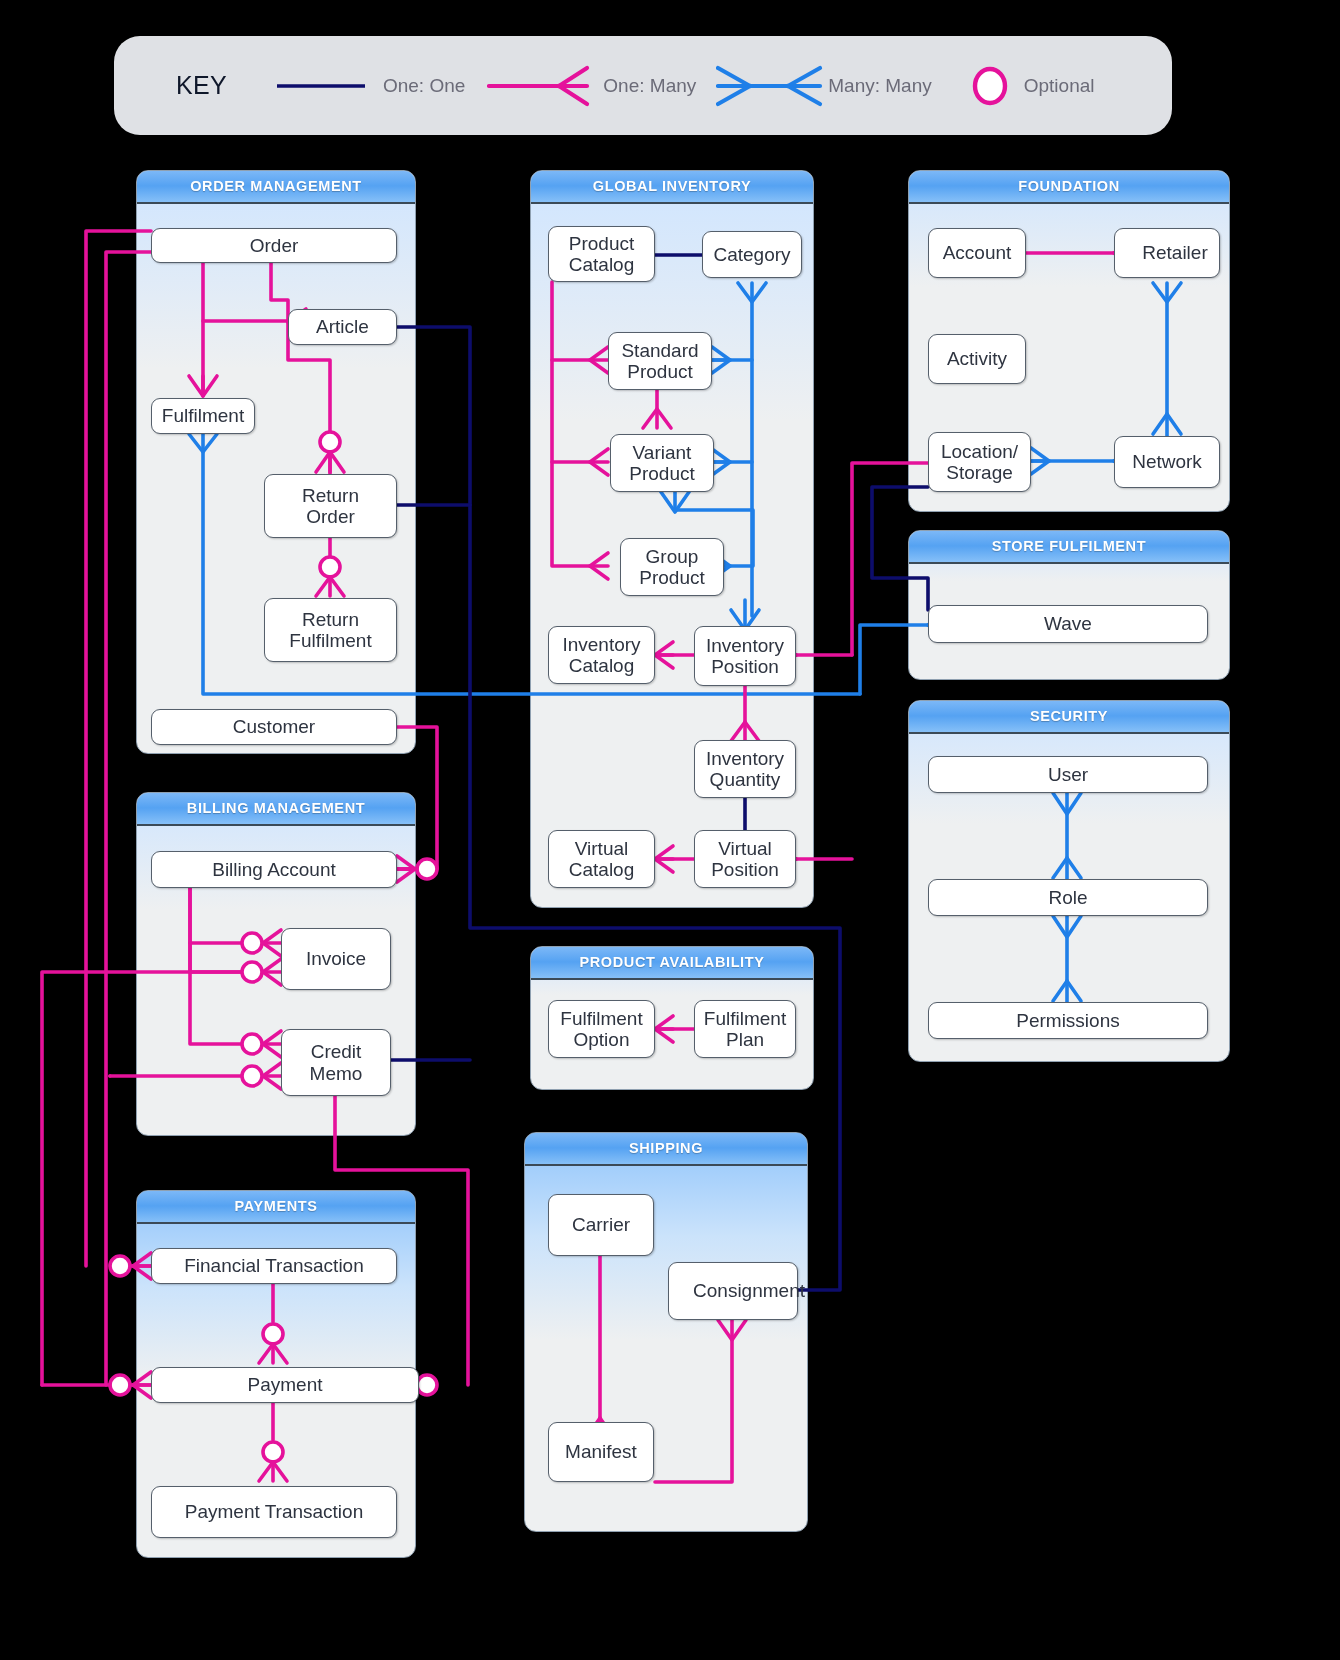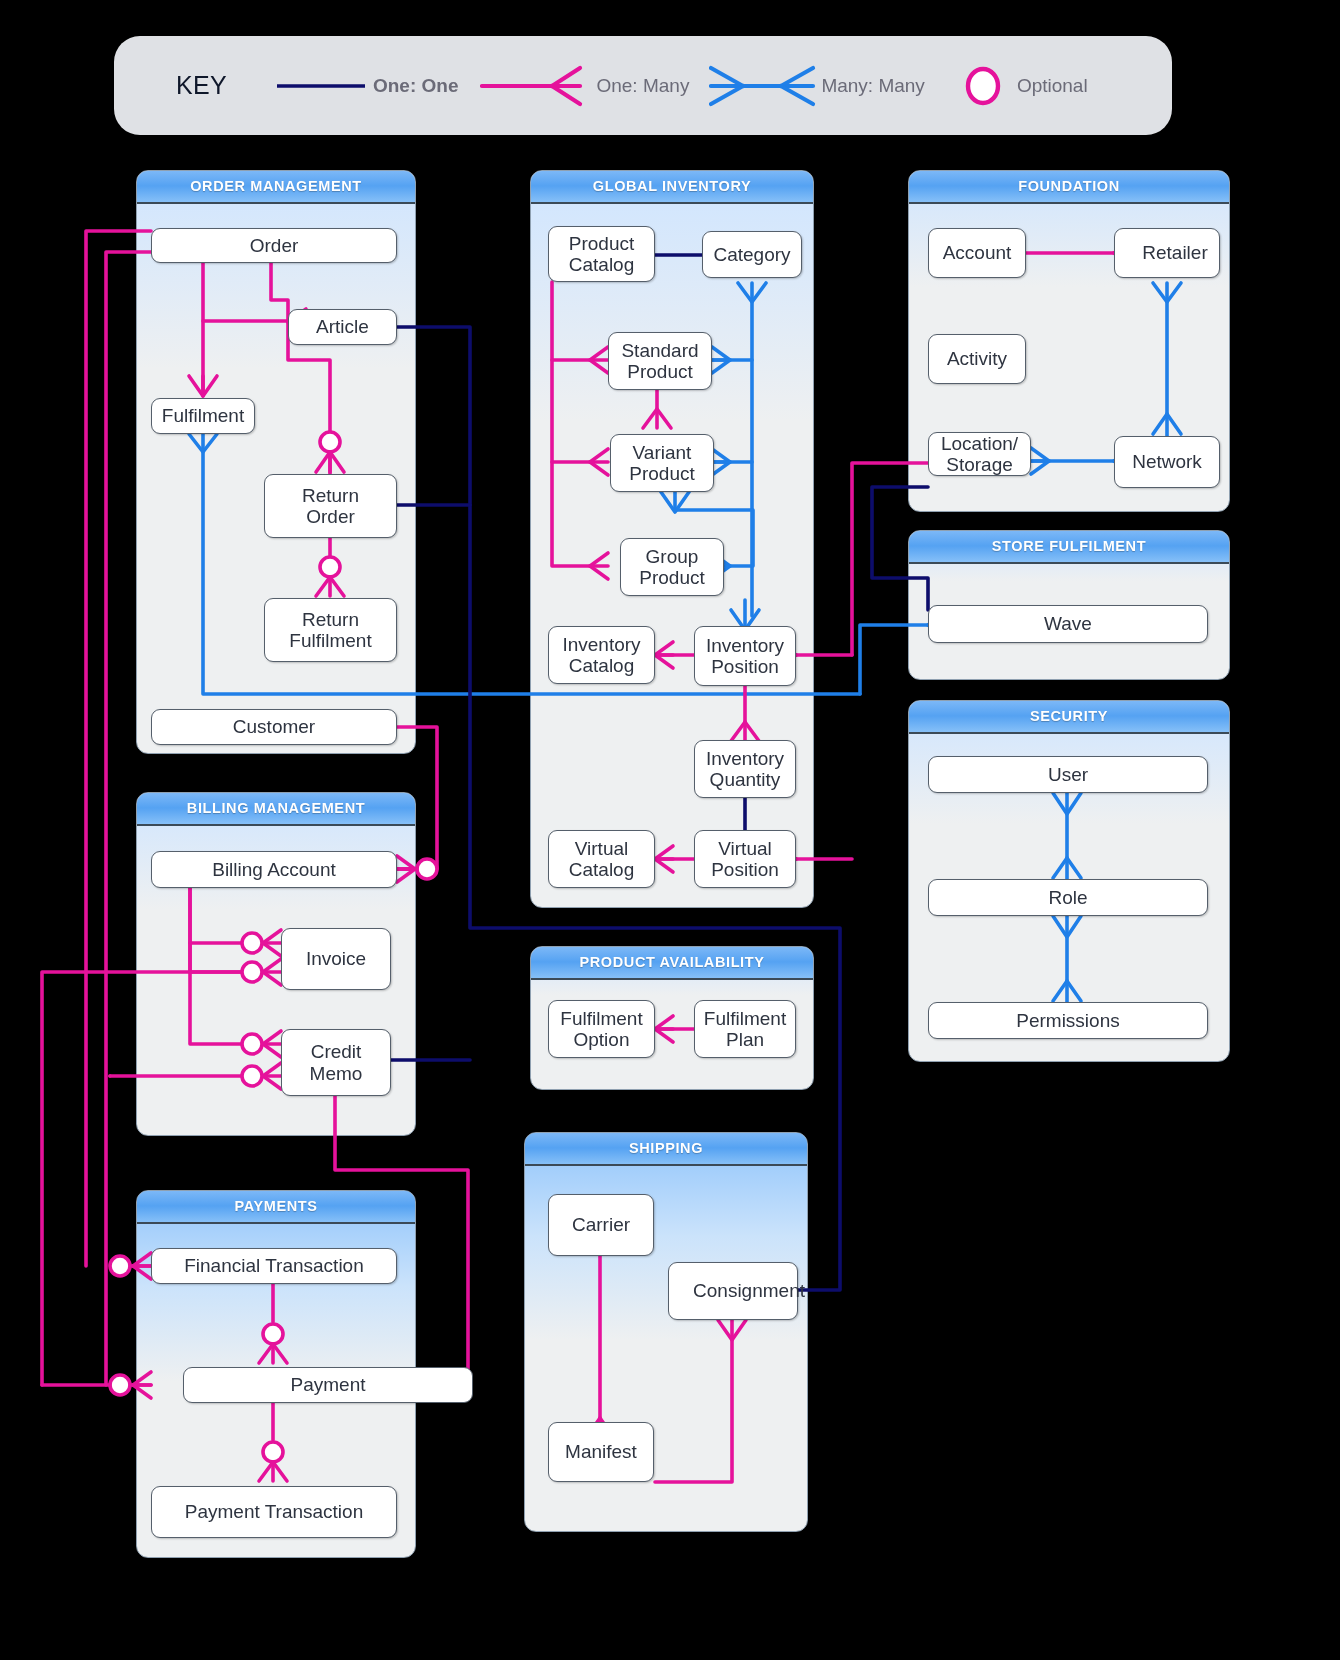"One: One" span.lbl { font-weight: bold -> none; margin-left: none -> 10px }
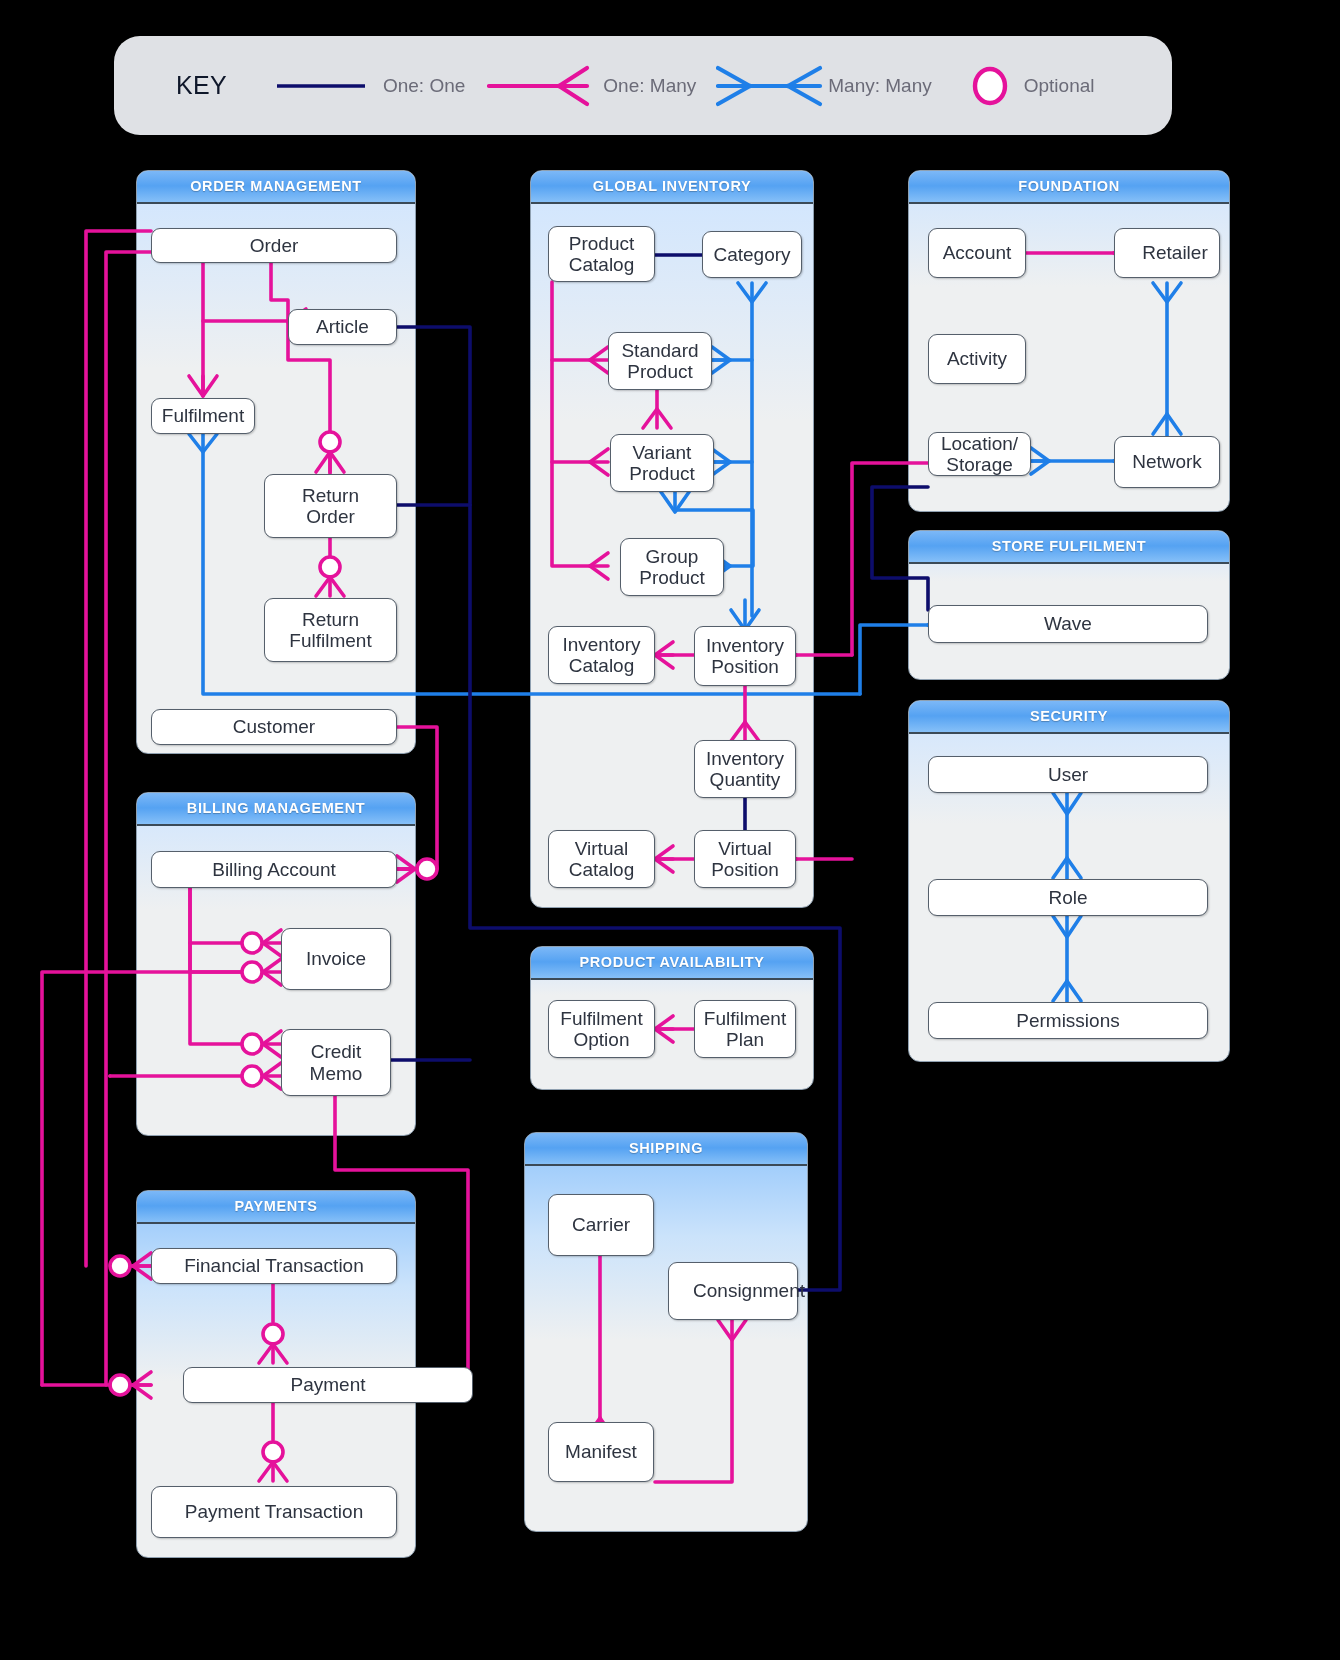"Location/" div.ent { height: 44px -> 60px }
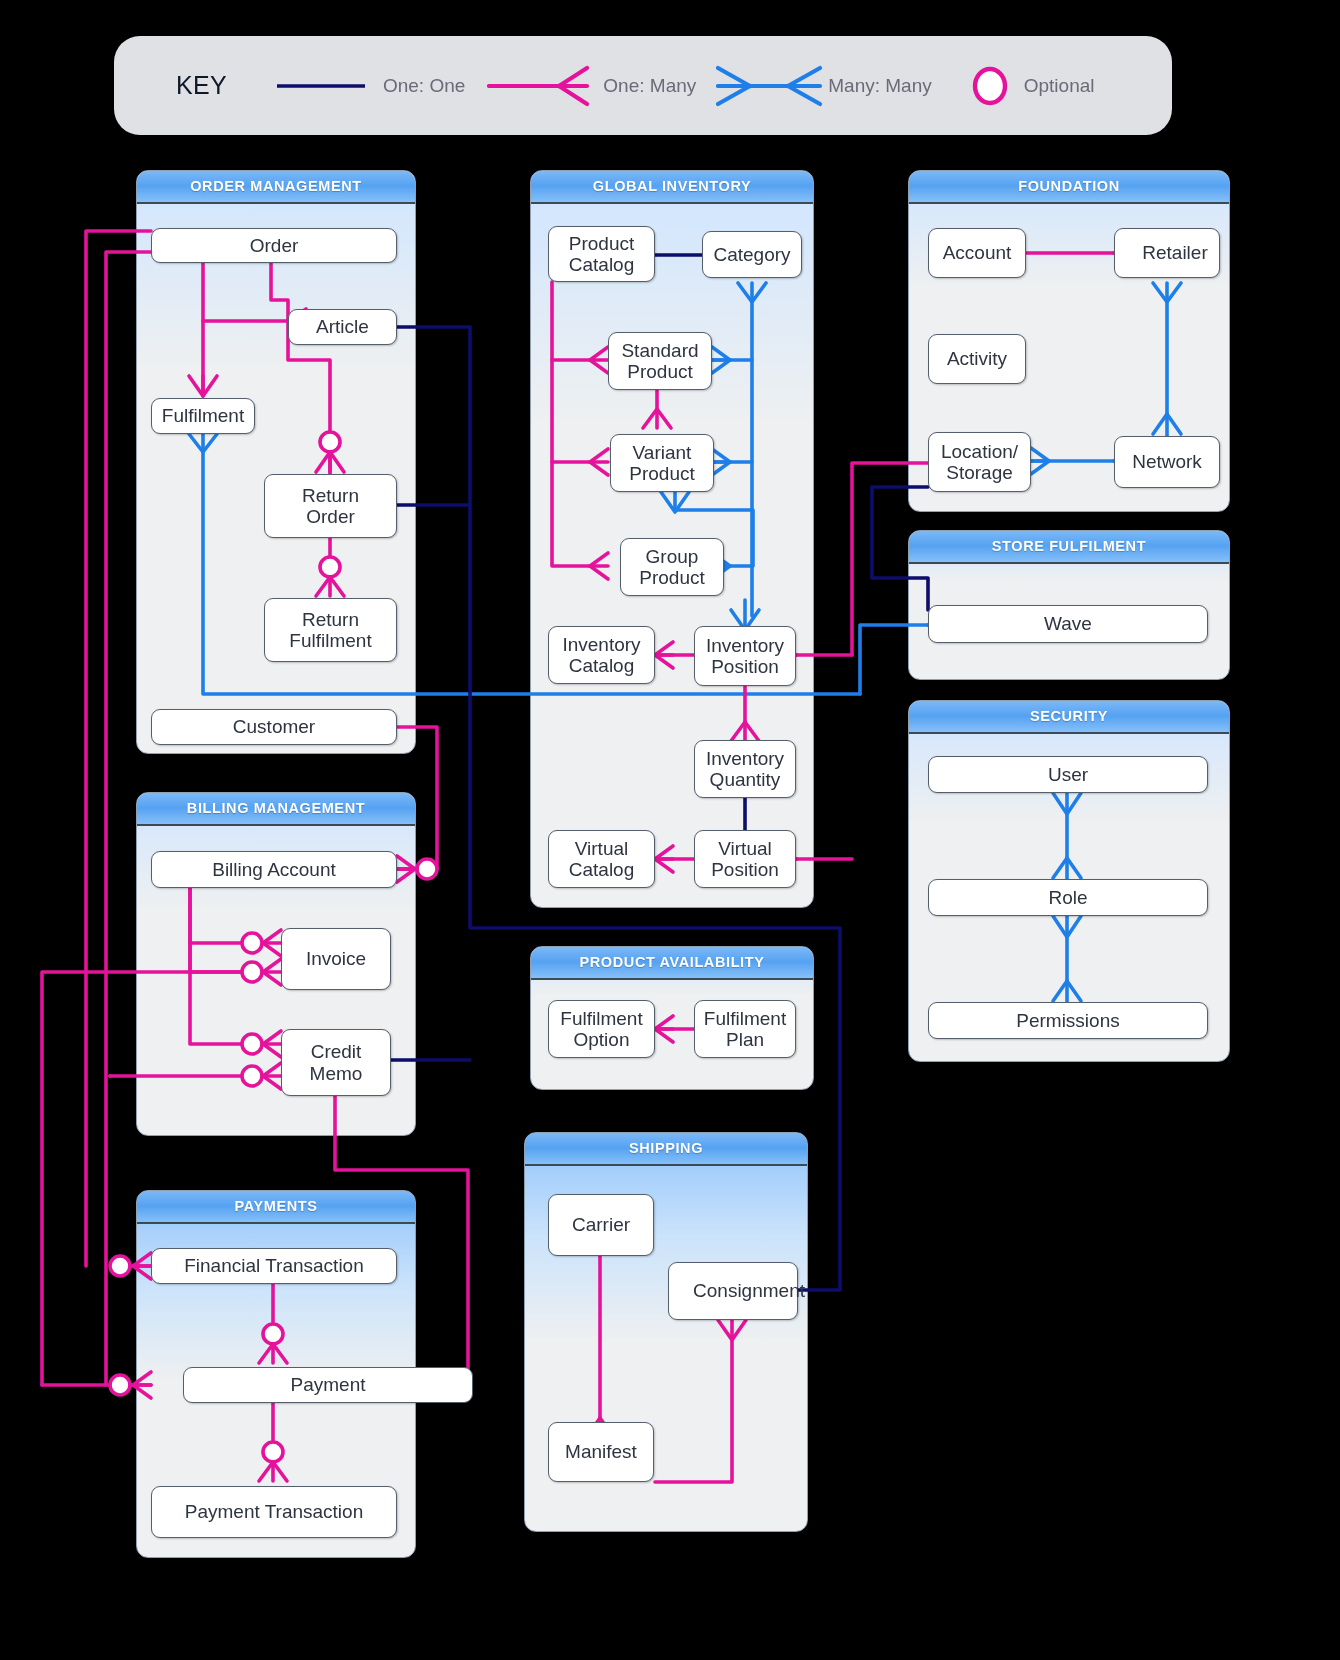"Payment" div.ent { margin-left: 32px -> none; width: 290px -> 268px }
